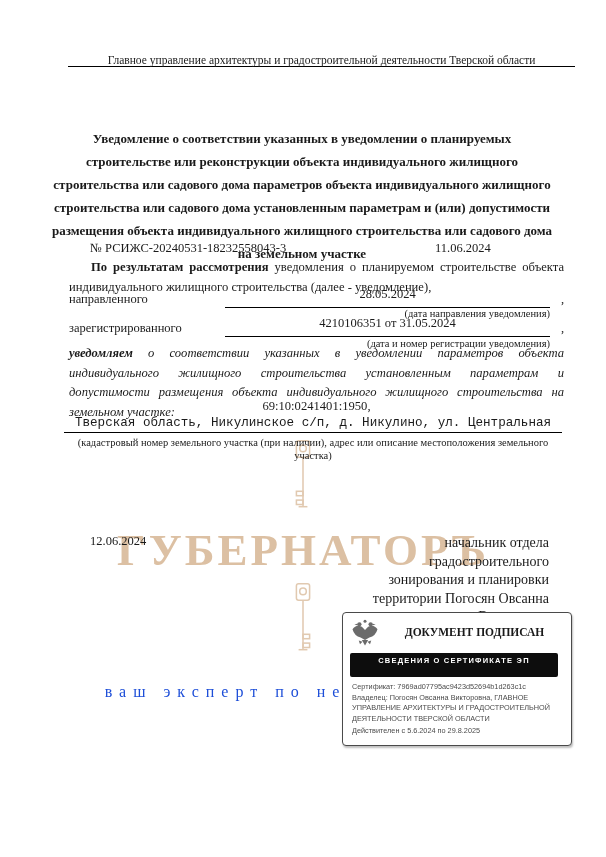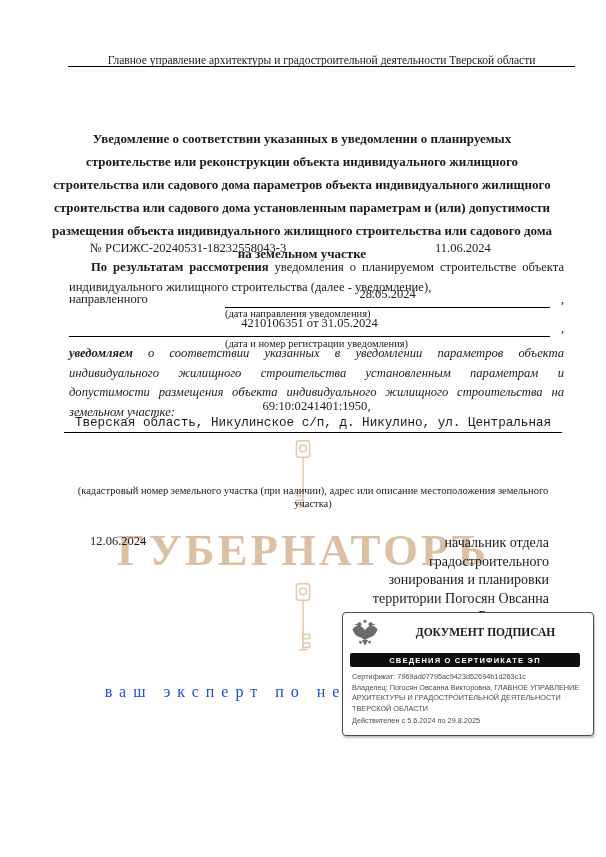"(дата направления уведомления)" .field-caption { text-align: left -> right }
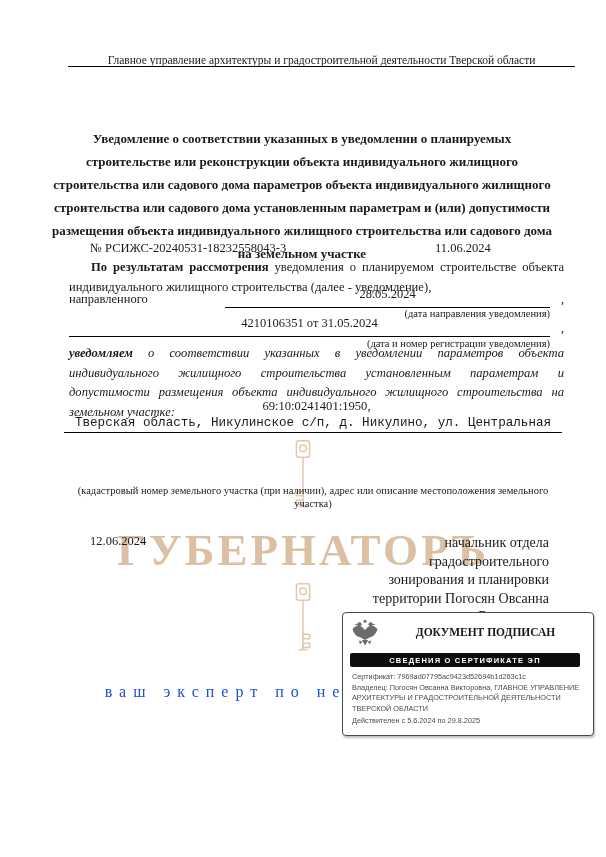"зарегистрированного" span.field-label { html: none -> <span>зарегистрированного</span> }
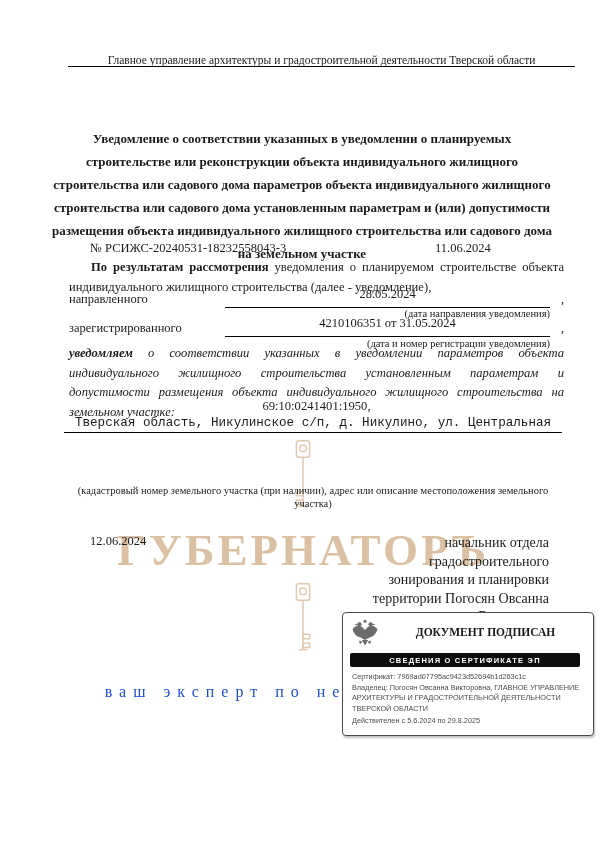"(кадастровый номер земельного участка" .address-caption { margin-top: 48px -> none }
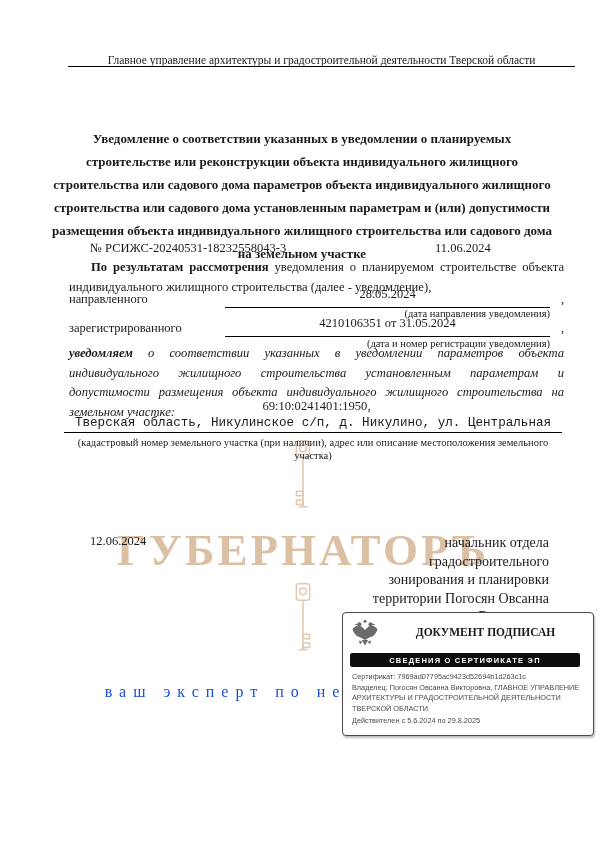"ДОКУМЕНТ ПОДПИСАН" .stamp { width: 252px -> 230px }
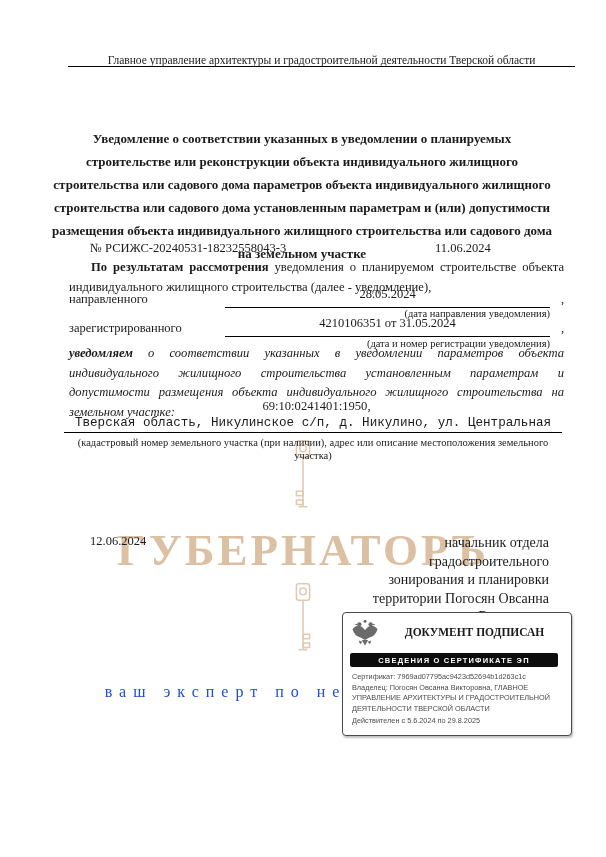"СВЕДЕНИЯ О СЕРТИФИКАТЕ ЭП" .stamp-bar { padding: 3px 0 2px 0 -> 3px 0 12px 0 }
